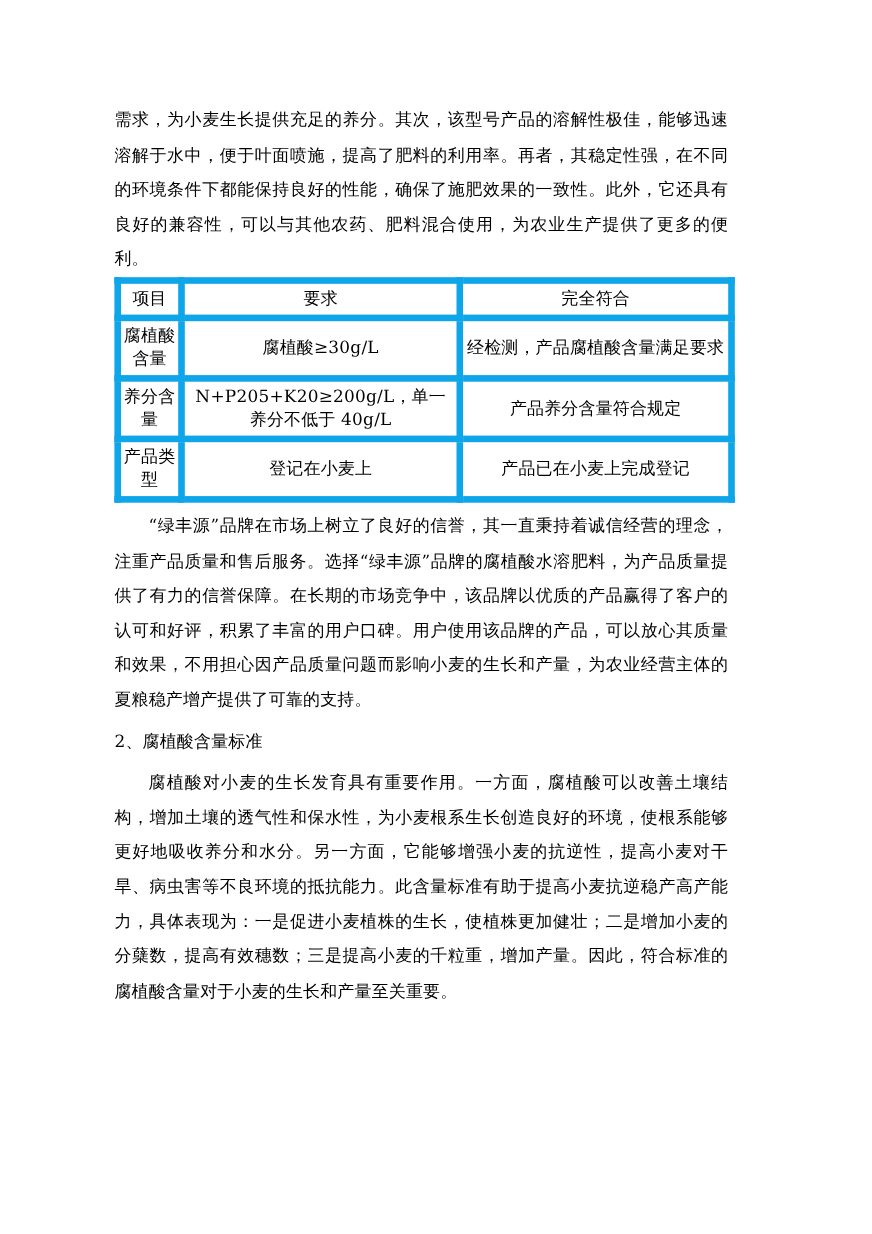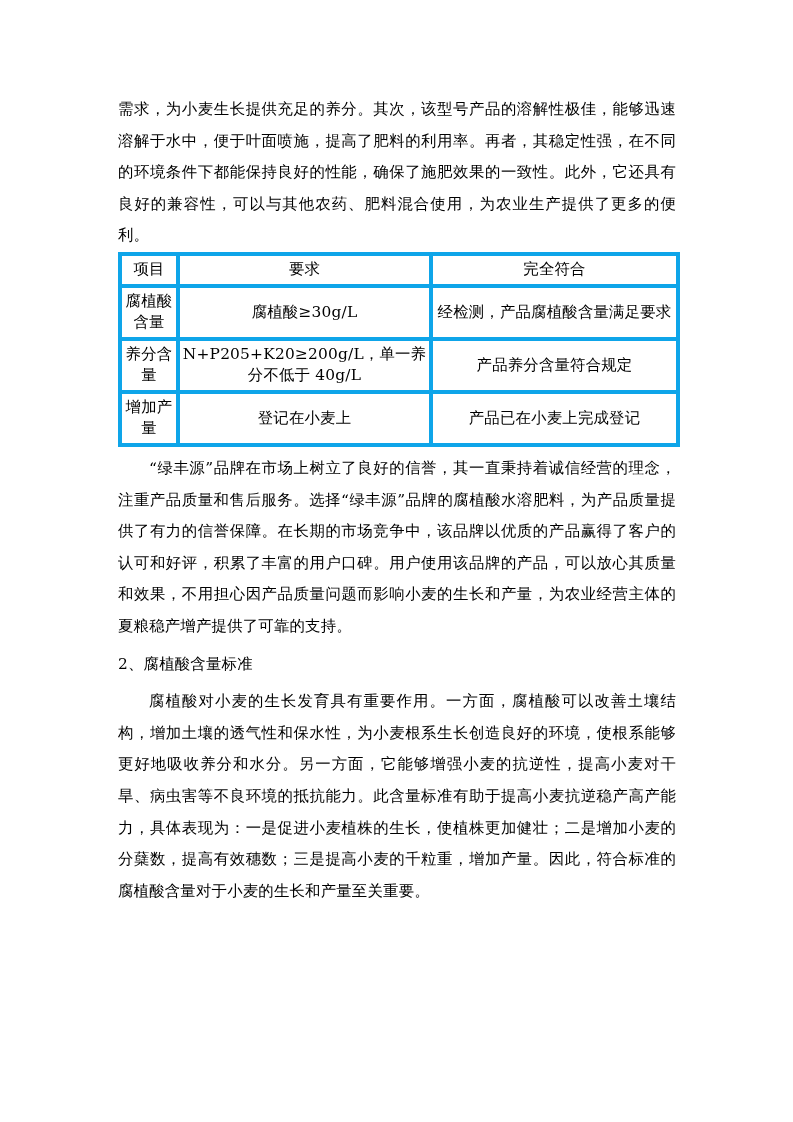"需求，为小麦生长提供充足的养分。其次，该型号产品的溶解性极佳，能够迅速溶解于水中" .page { left: 118px -> 104px }
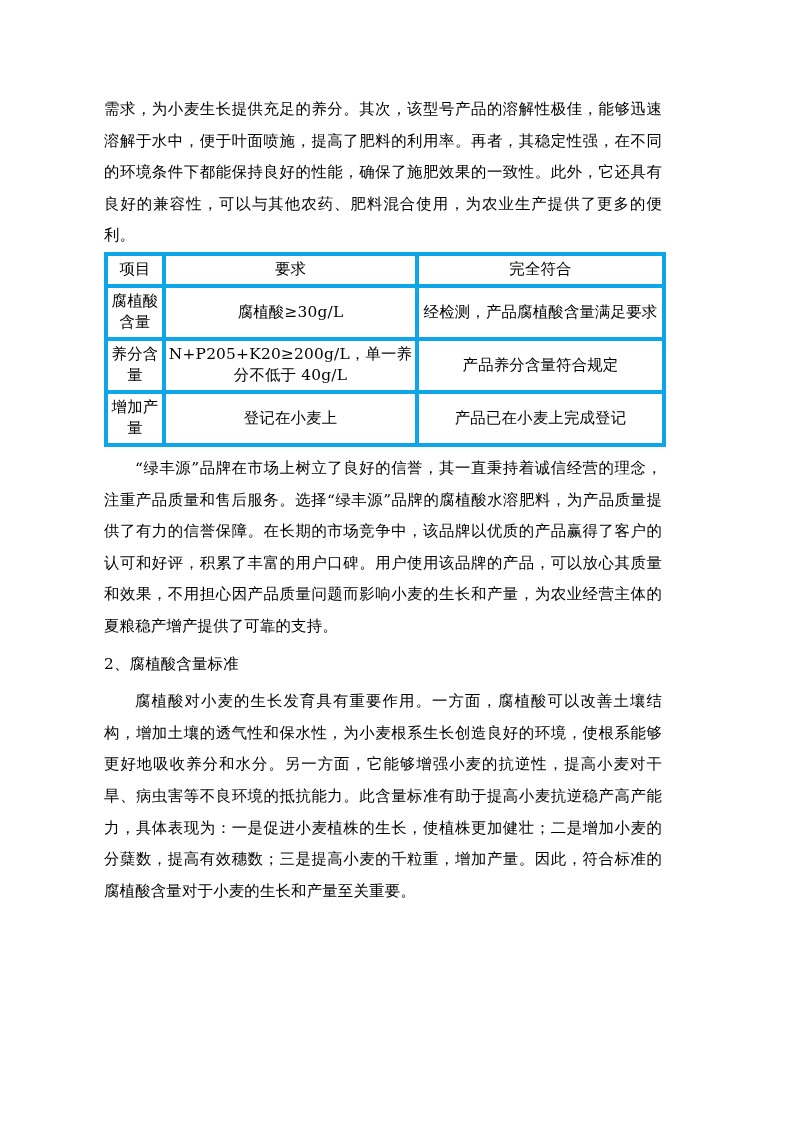"项目" table.spec td, table.spec th { border: 4px solid #0ea5e9 -> 6px solid #0ea5e9 }
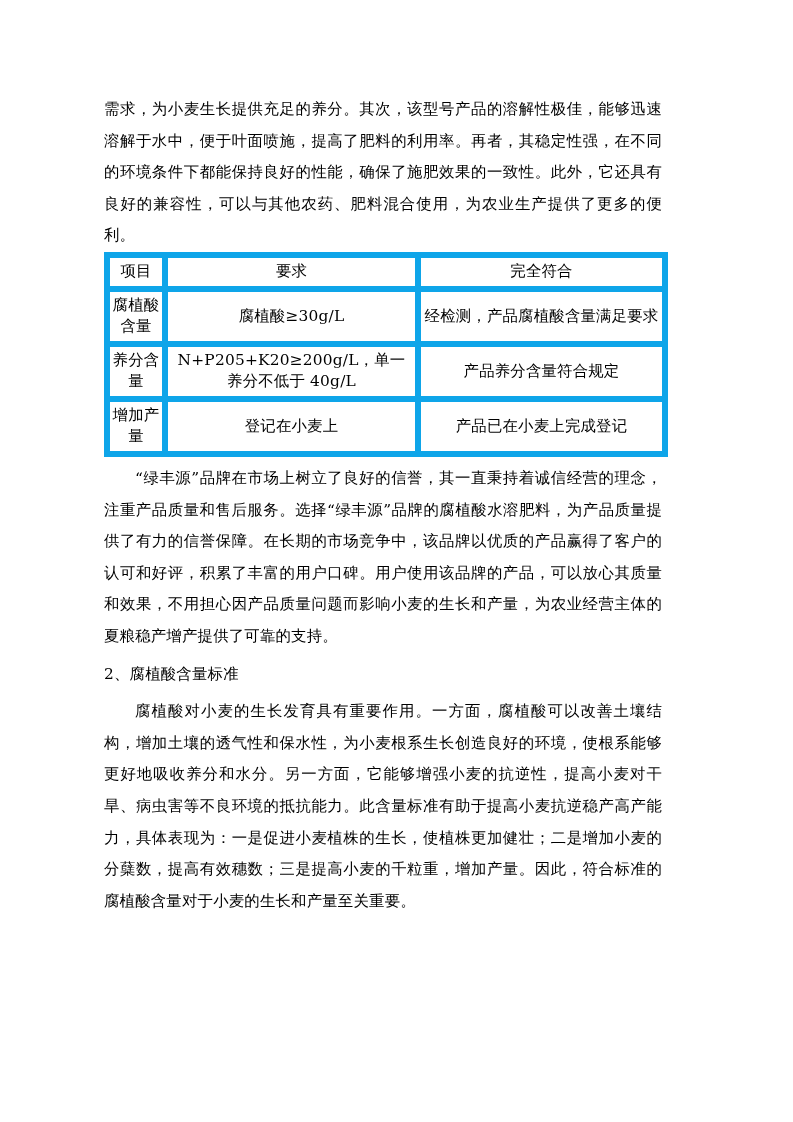"增加产量" td { text: 增加产量 -> 产品类型 }
